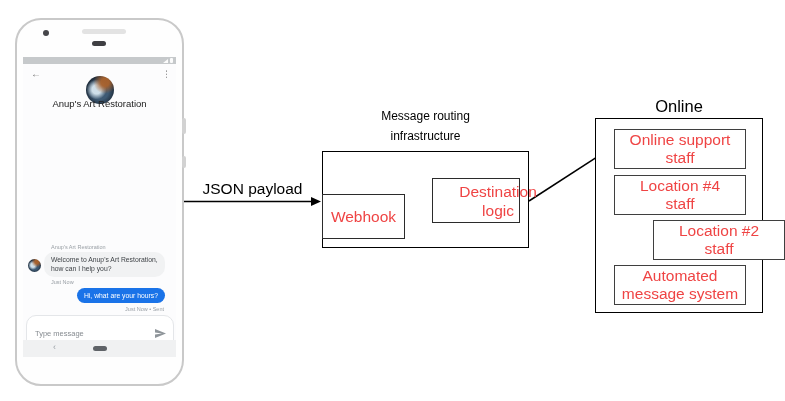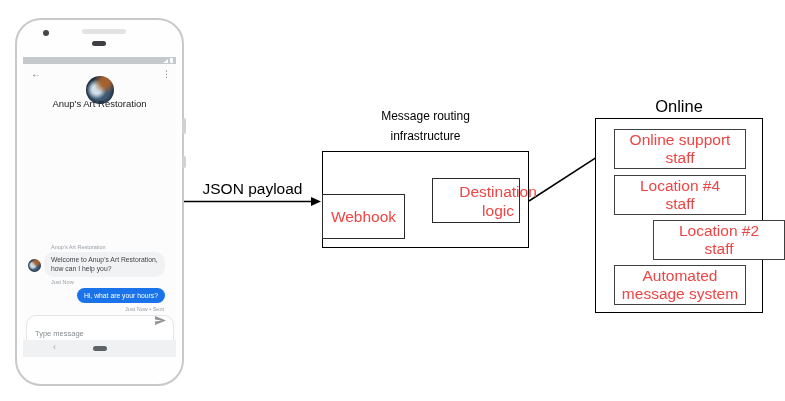"Type message" .composer { align-items: none -> center }
